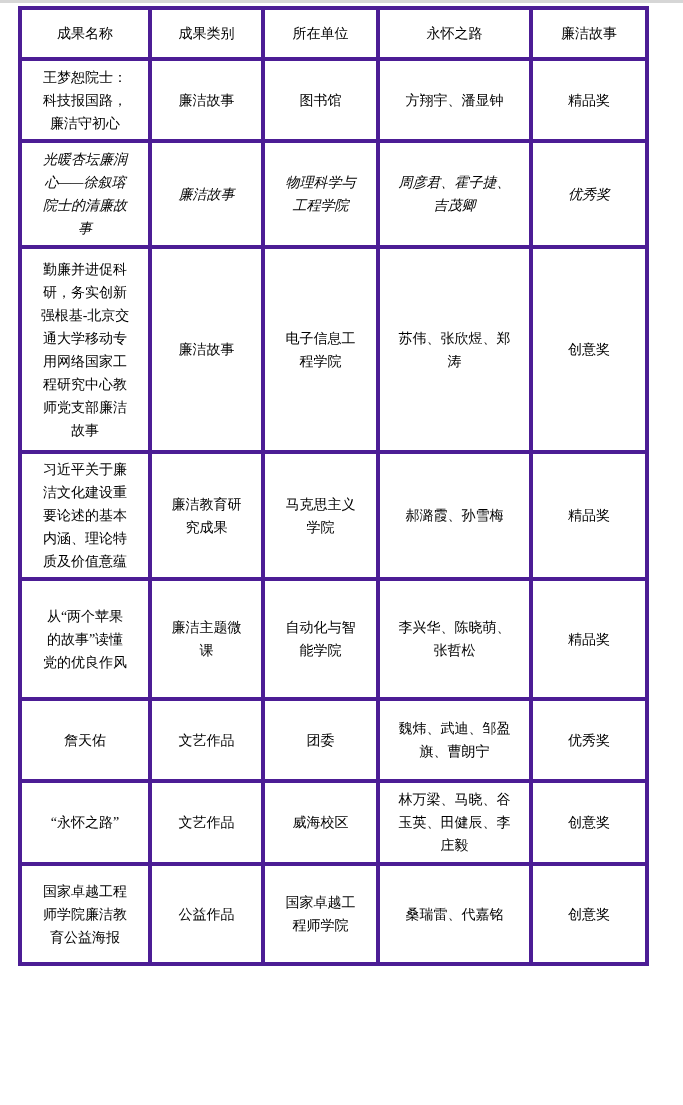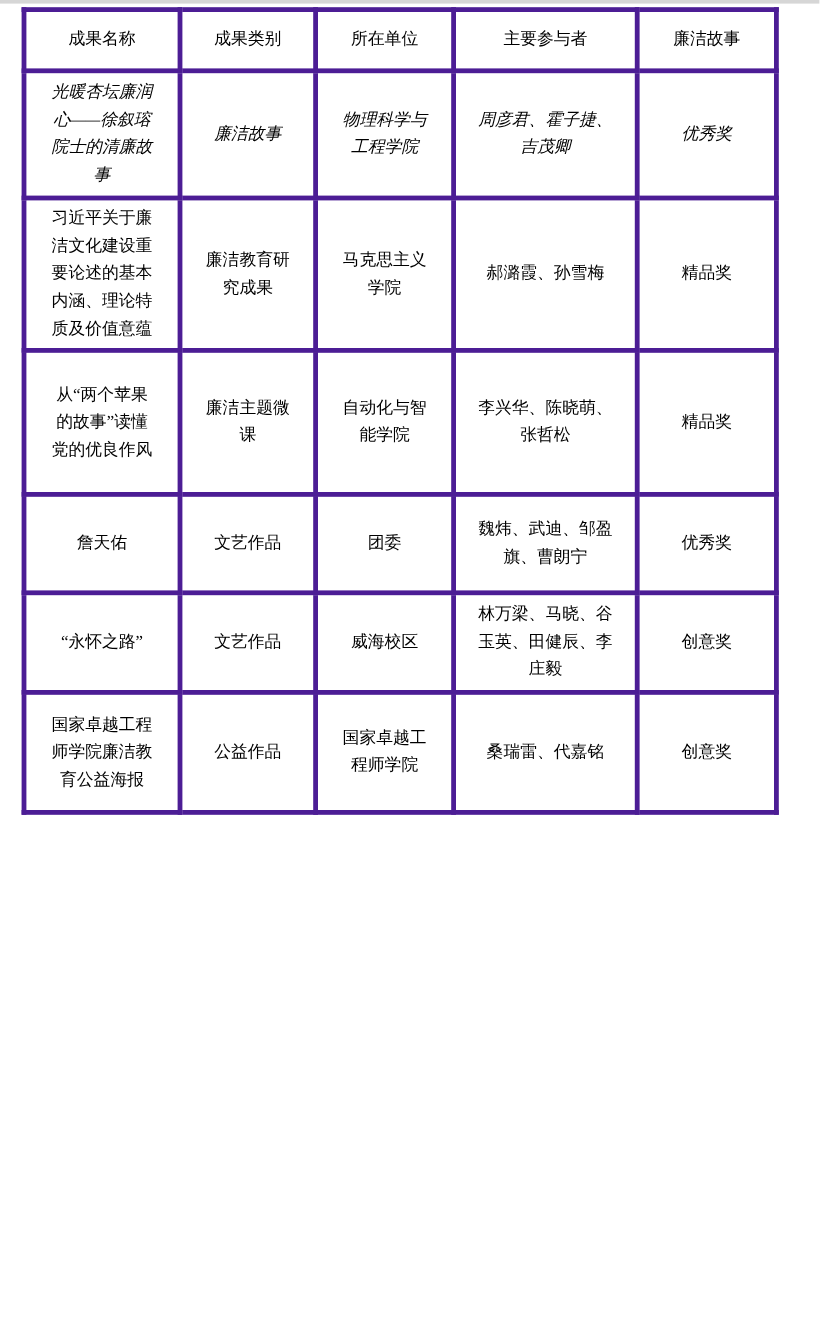"主要参与者" th { text: 主要参与者 -> 永怀之路 }
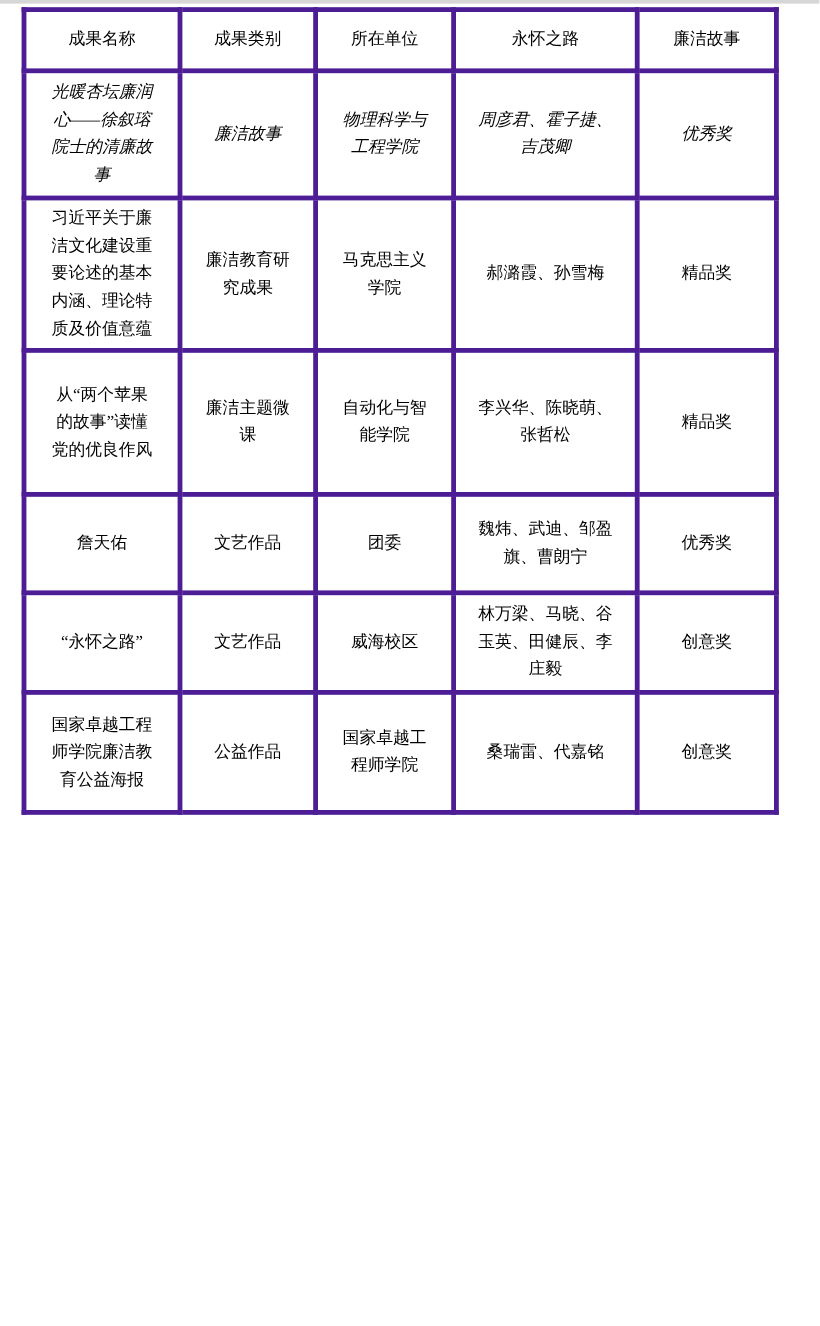"王梦恕院士：" tr.r1 { html: none -> <tr> <td>王梦恕院士： 科技报国路， 廉洁守初心</td> <td>廉洁故事</td> <td>图书馆</td> <td>方翔宇、潘显钟</td> <td>精品奖</td> </tr> }
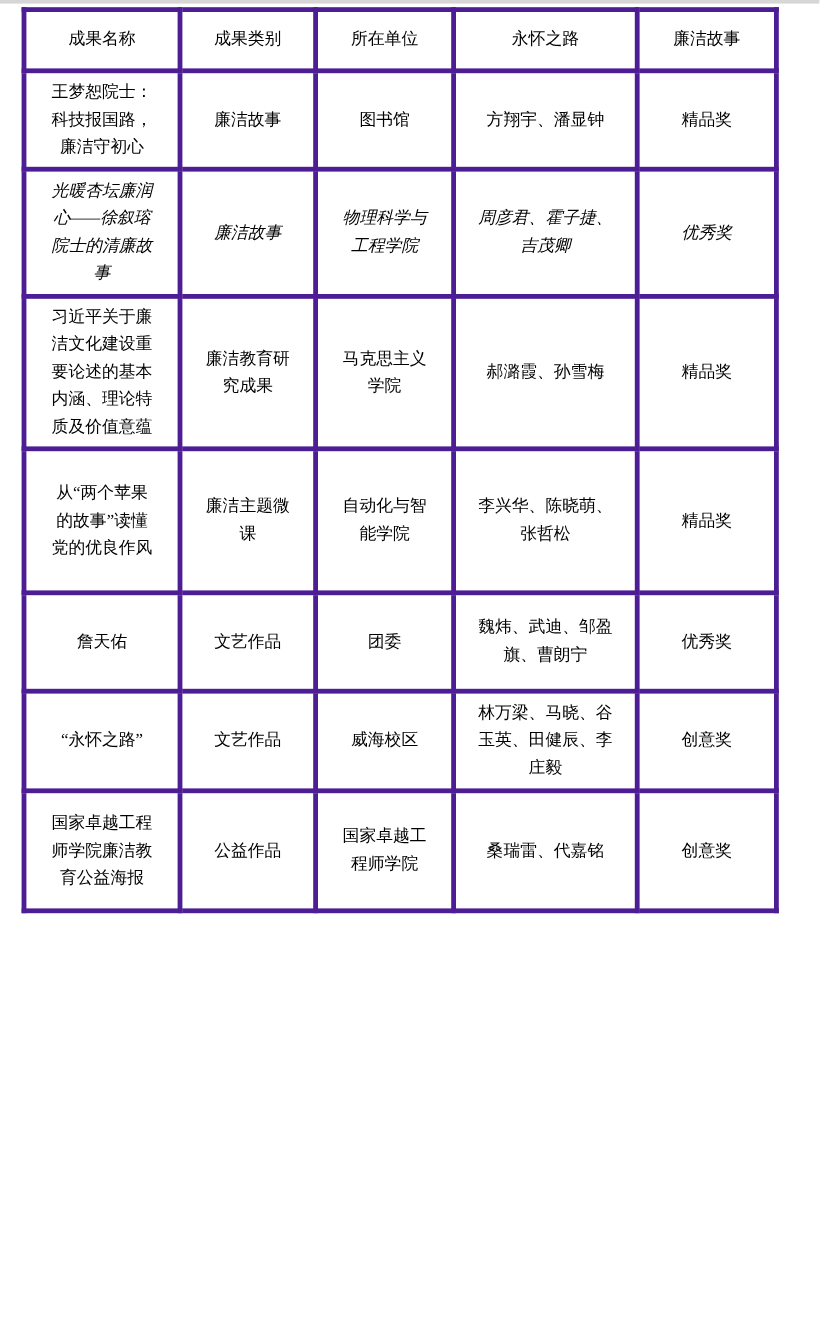"勤廉并进促科" tr.r3 { html: none -> <tr> <td>勤廉并进促科 研，务实创新 强根基-北京交 通大学移动专 用网络国家工 程研究中心教 师党支部廉洁 故事</td> <td>廉洁故事</td> <td>电子信息工 程学院</td> <td>苏伟、张欣煜、郑 涛</td> <td>创意奖</td> </tr> }
